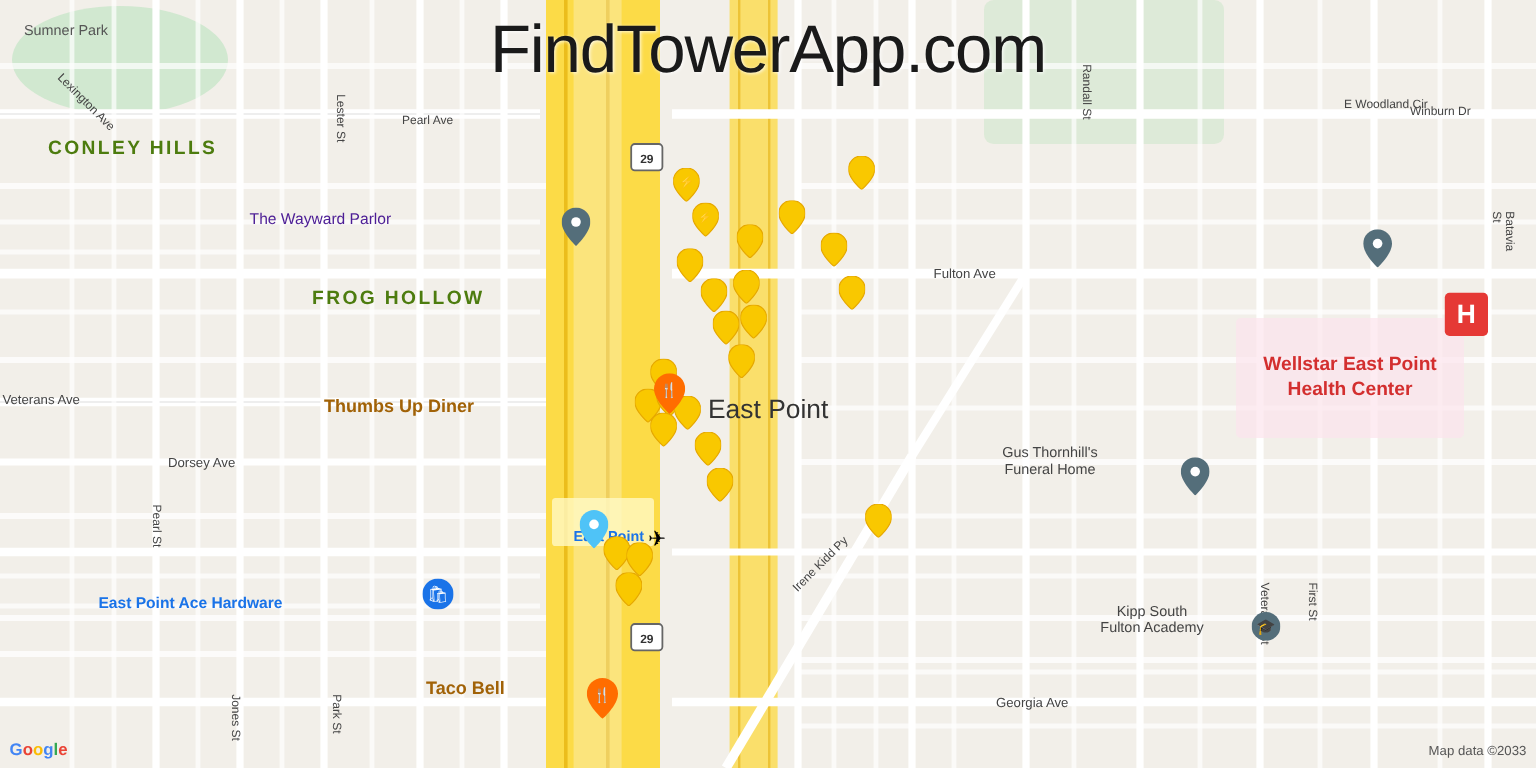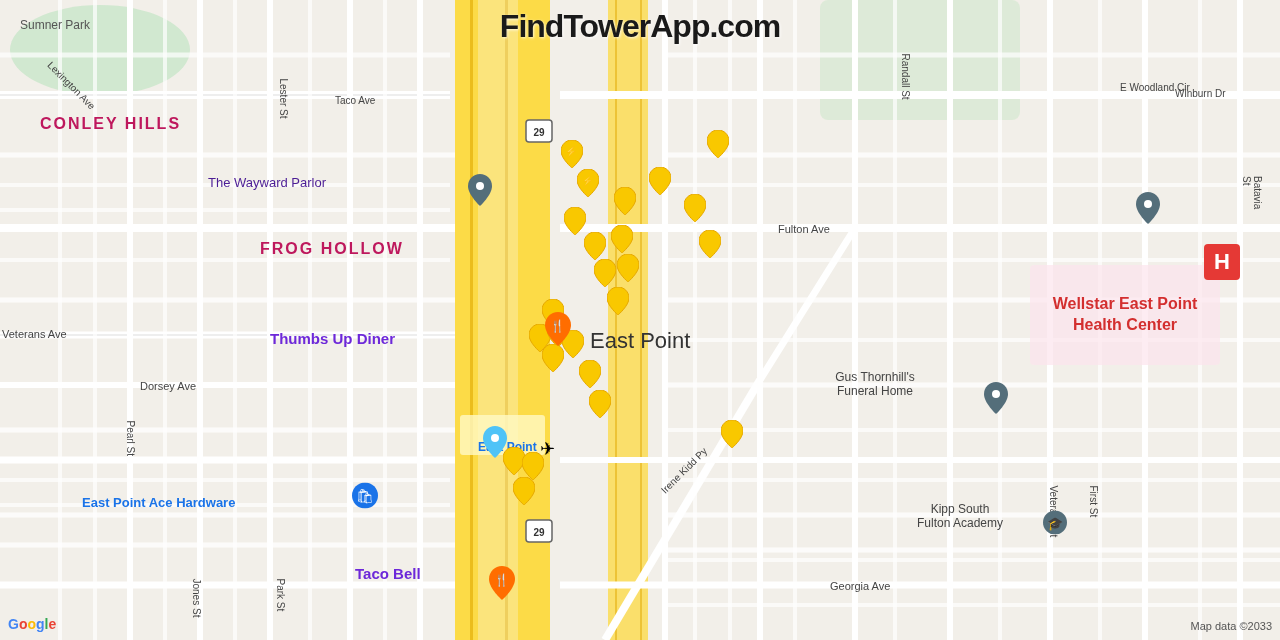"FindTowerApp.com" #title { font-size: 32px -> 56px; font-weight: bold -> normal }
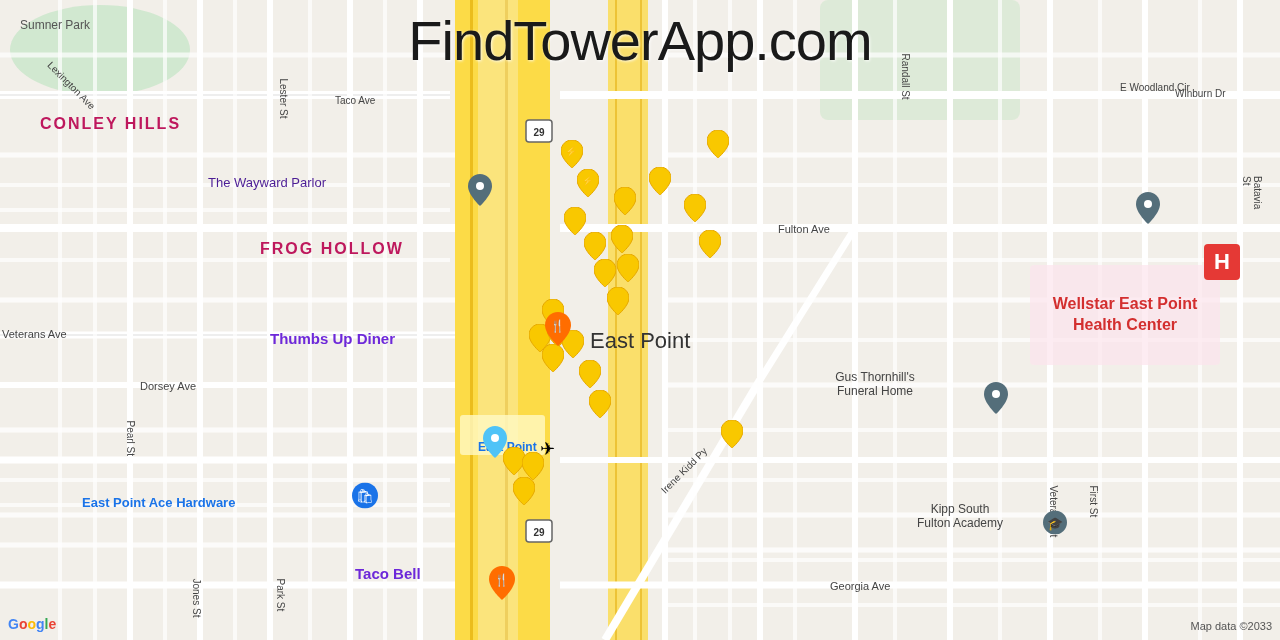"Taco Ave" div.place-label { text: Taco -> Pearl }
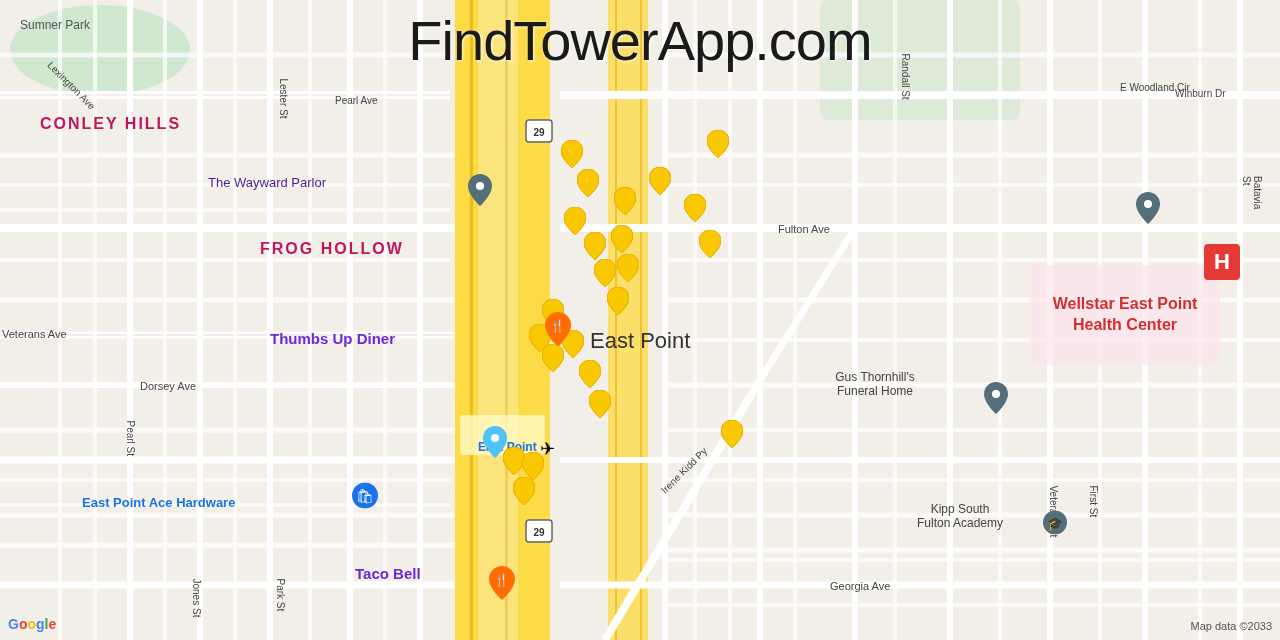"CONLEY HILLS" .place-label.large { color: #be185d -> #4d7c0f }
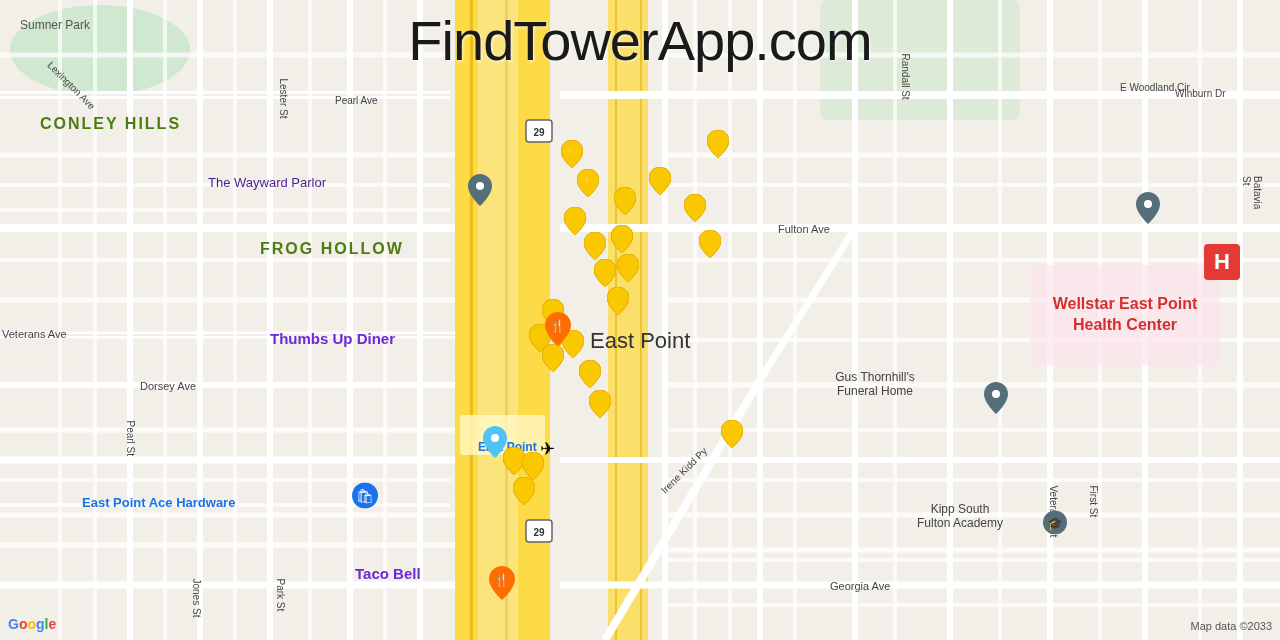"Thumbs Up Diner" .place-label.orange { color: #6d28d9 -> #a16207 }
